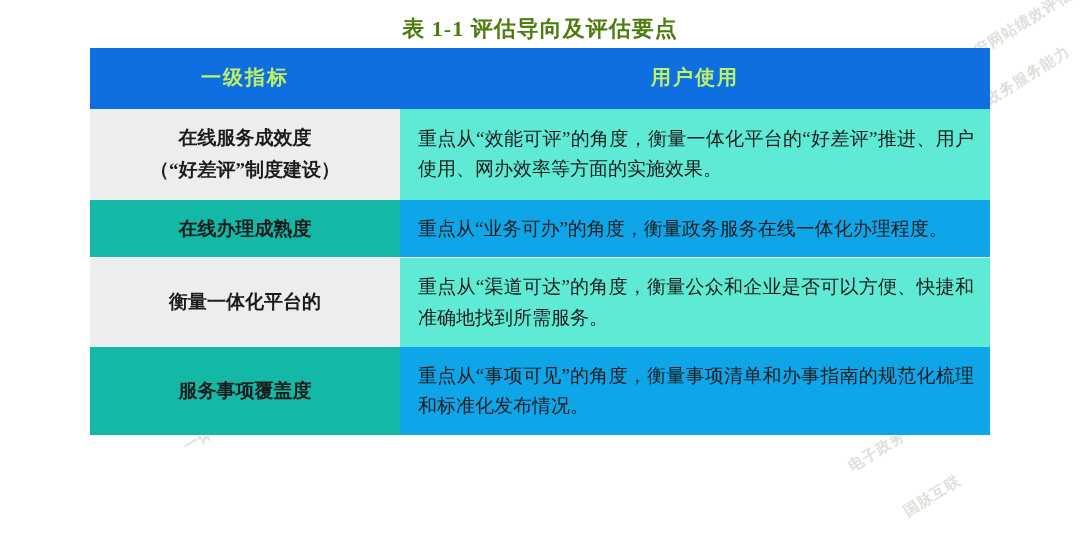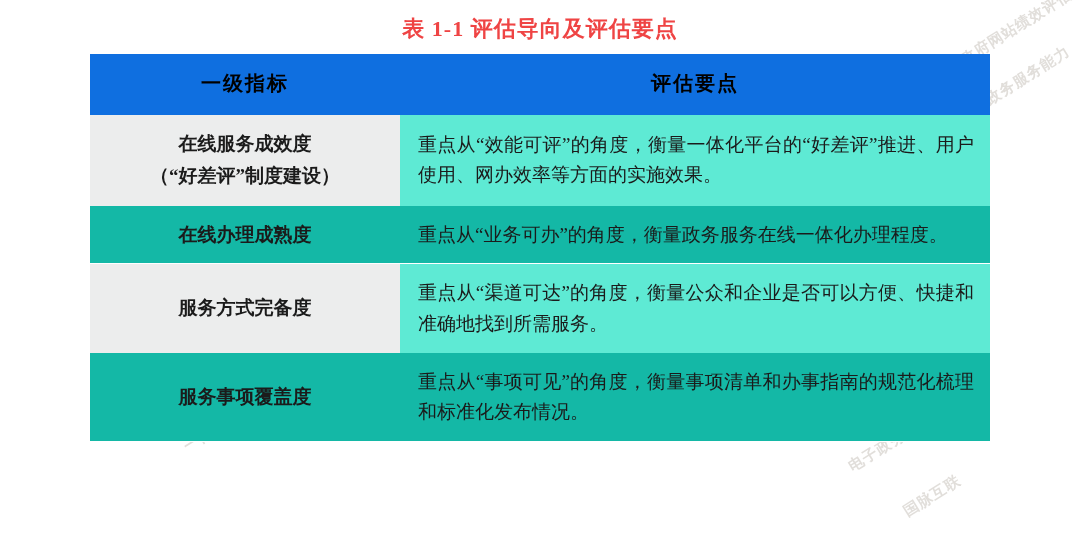"表 1-1 评估导向及评估要点" .table-title { color: #ef4444 -> #4d7c0f; padding-bottom: 10px -> 4px }
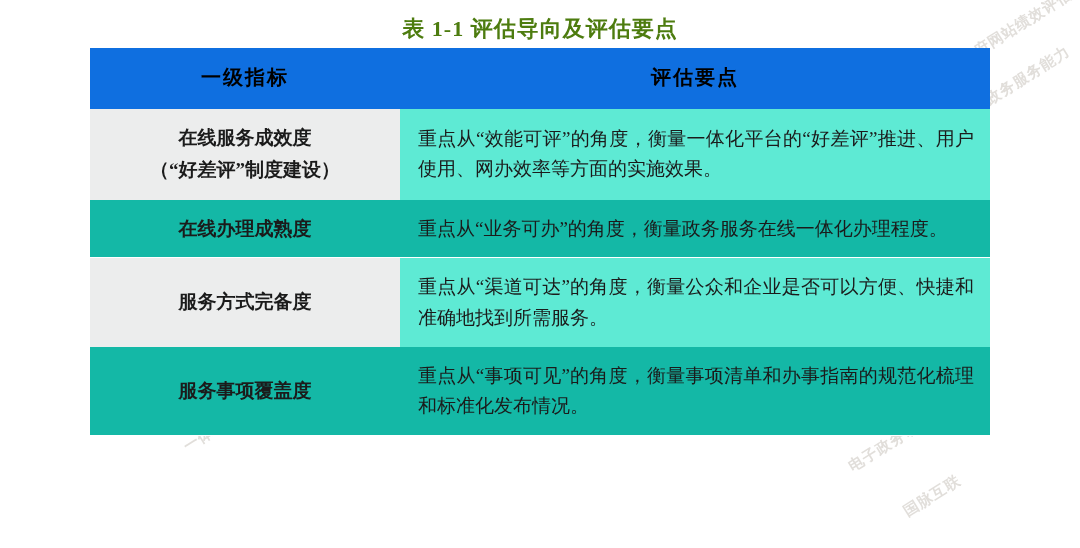"一级指标" table.eval-table thead th { color: #000000 -> #bef264 }
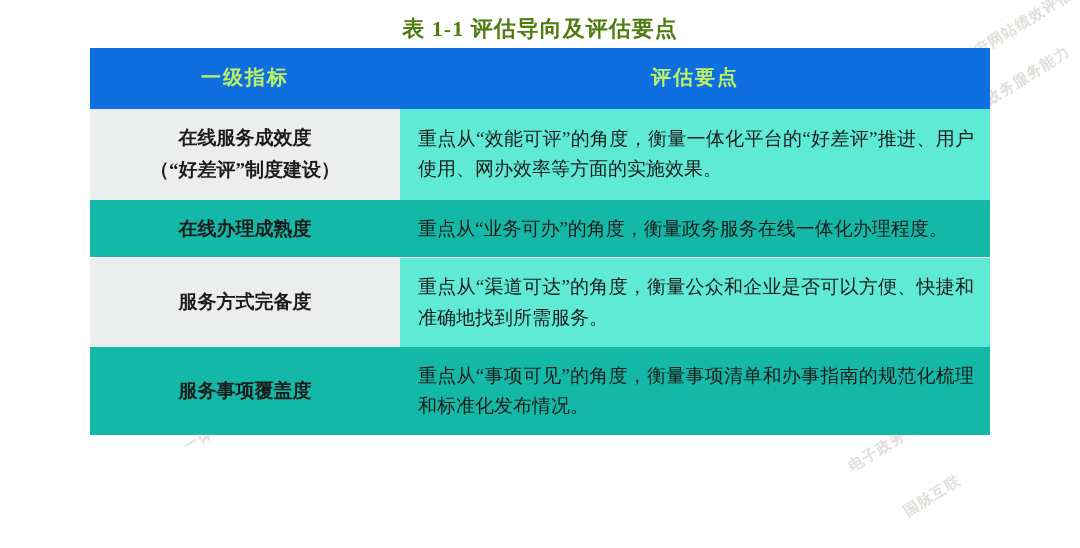"评估要点" th.col-points { text: 评估要点 -> 用户使用 }
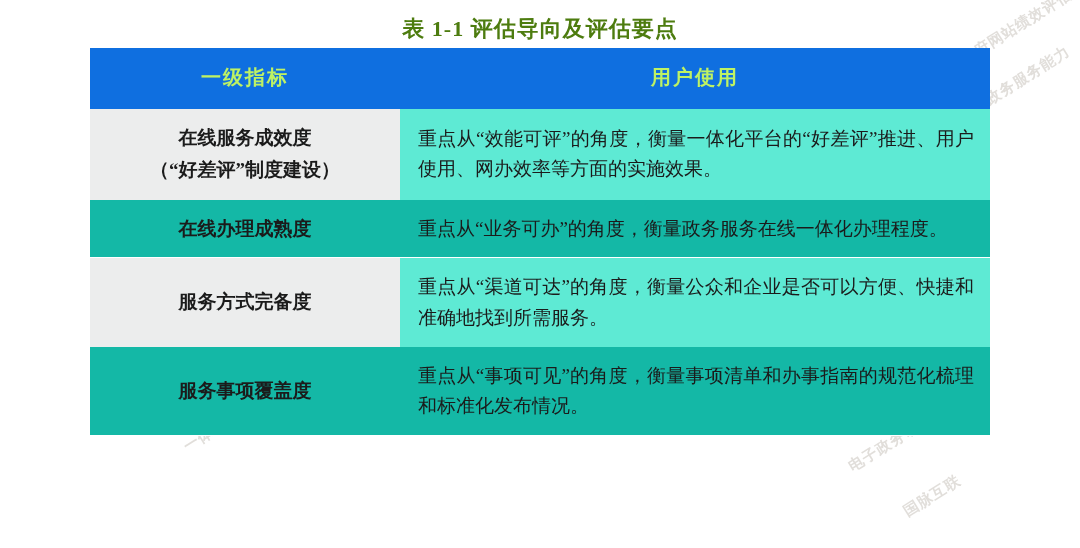"重点从“业务可办”的角度，衡量政务服务在线一体化办理程度。" tr.plain td.points { background: #14b8a6 -> #0ea5e9 }
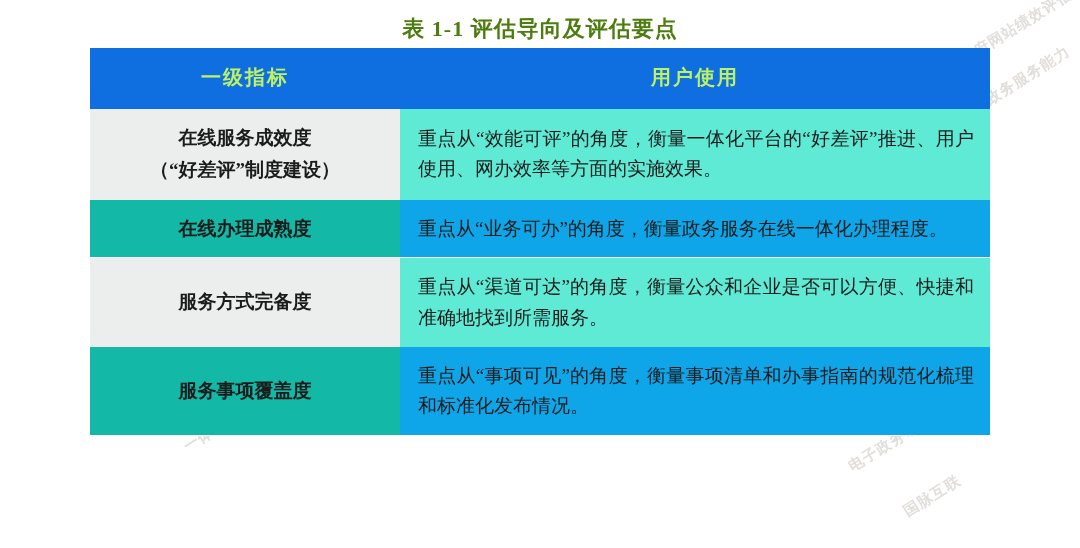"服务方式完备度" span { text: 服务方式完备度 -> 衡量一体化平台的 }
